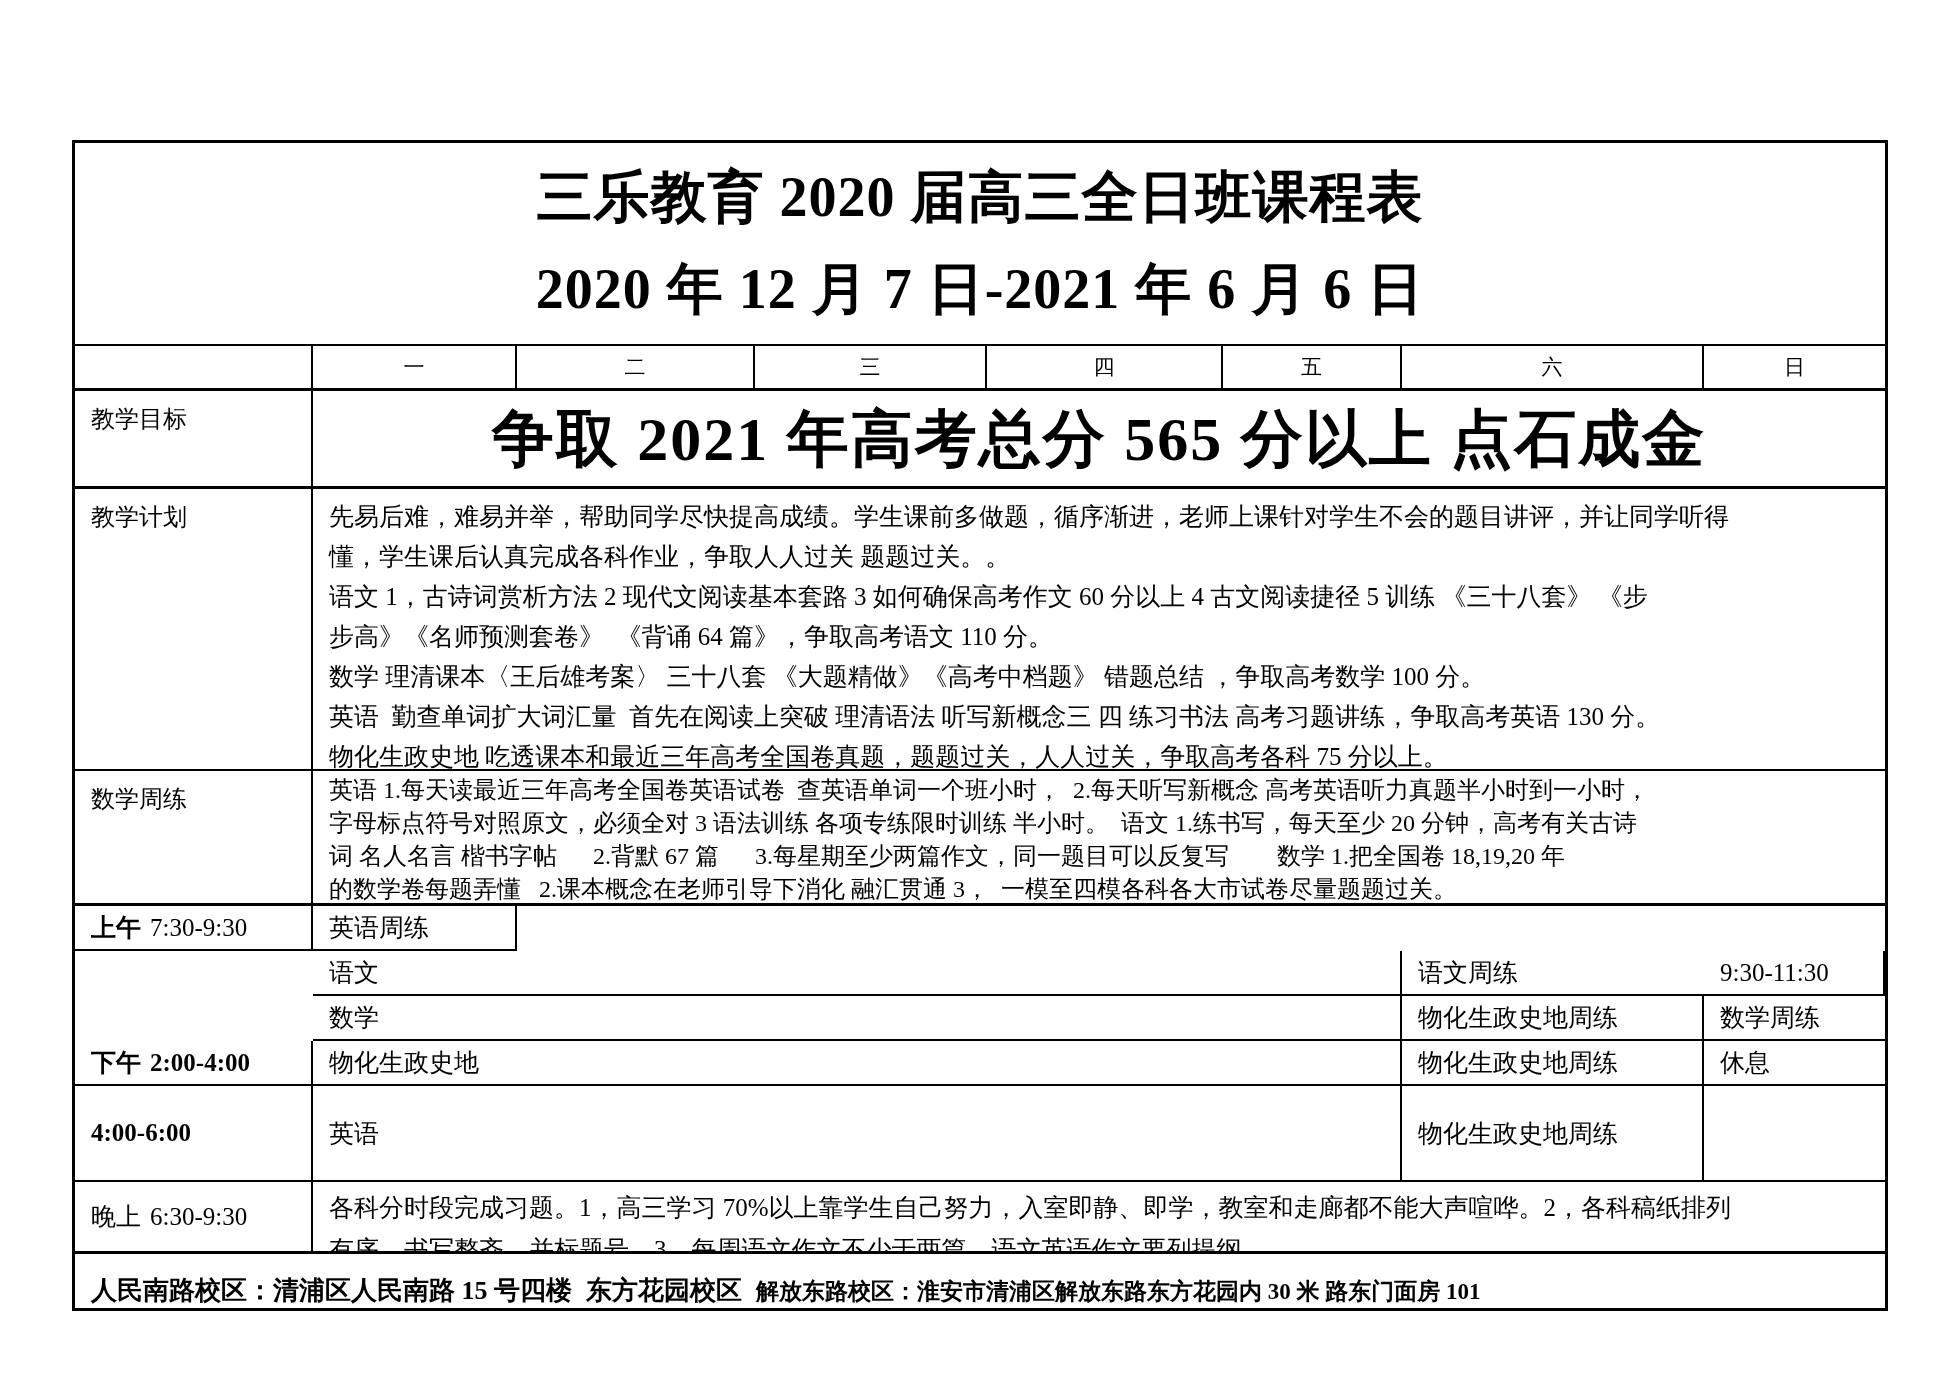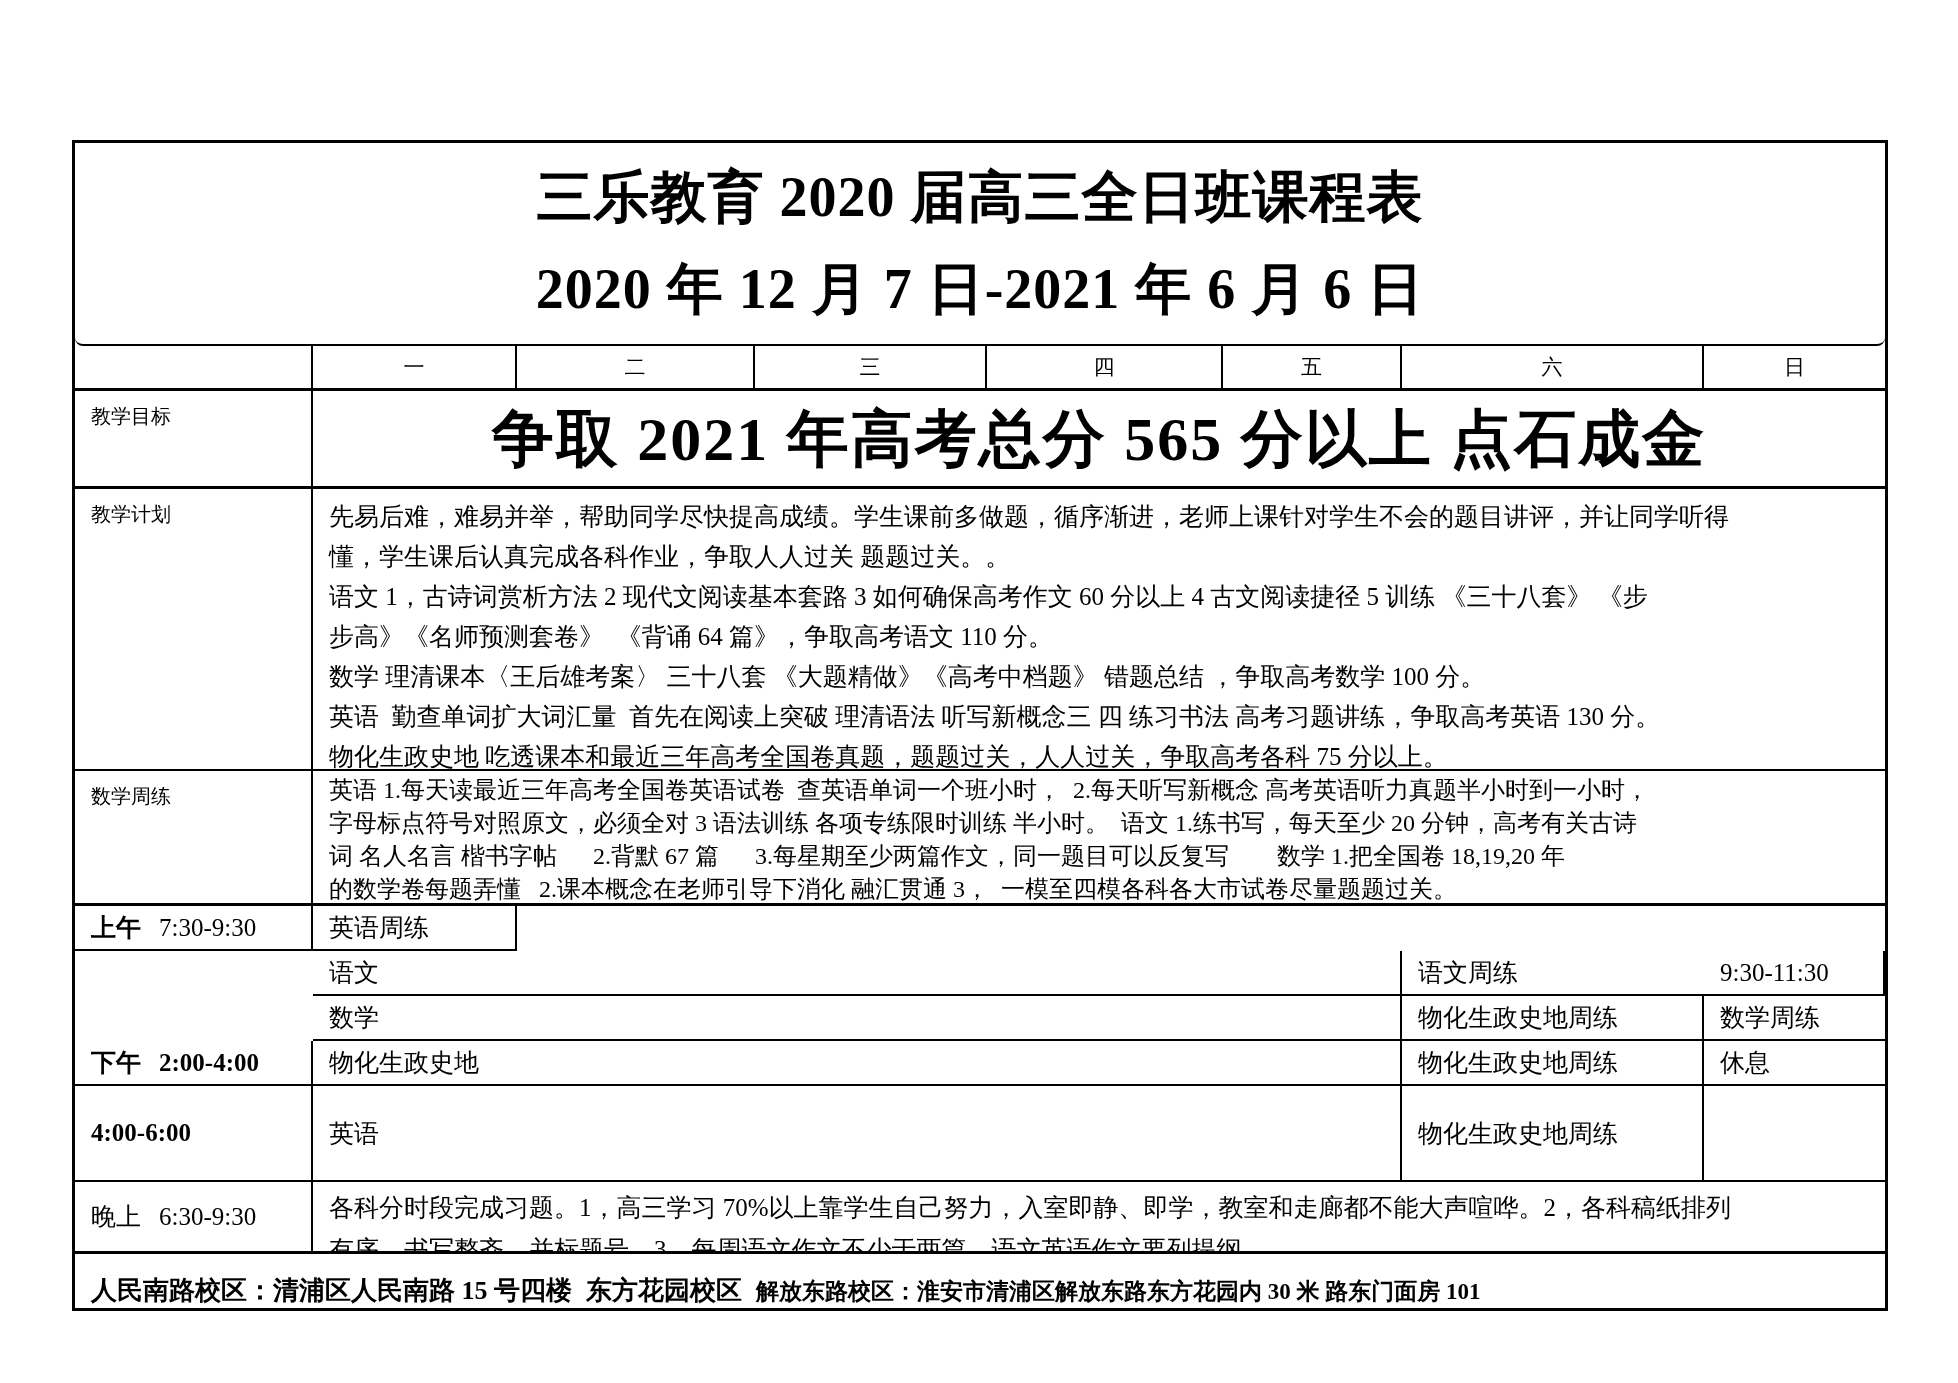"三乐教育 2020 届高三全日班课程表" .span-all { border-radius: 8px -> none }
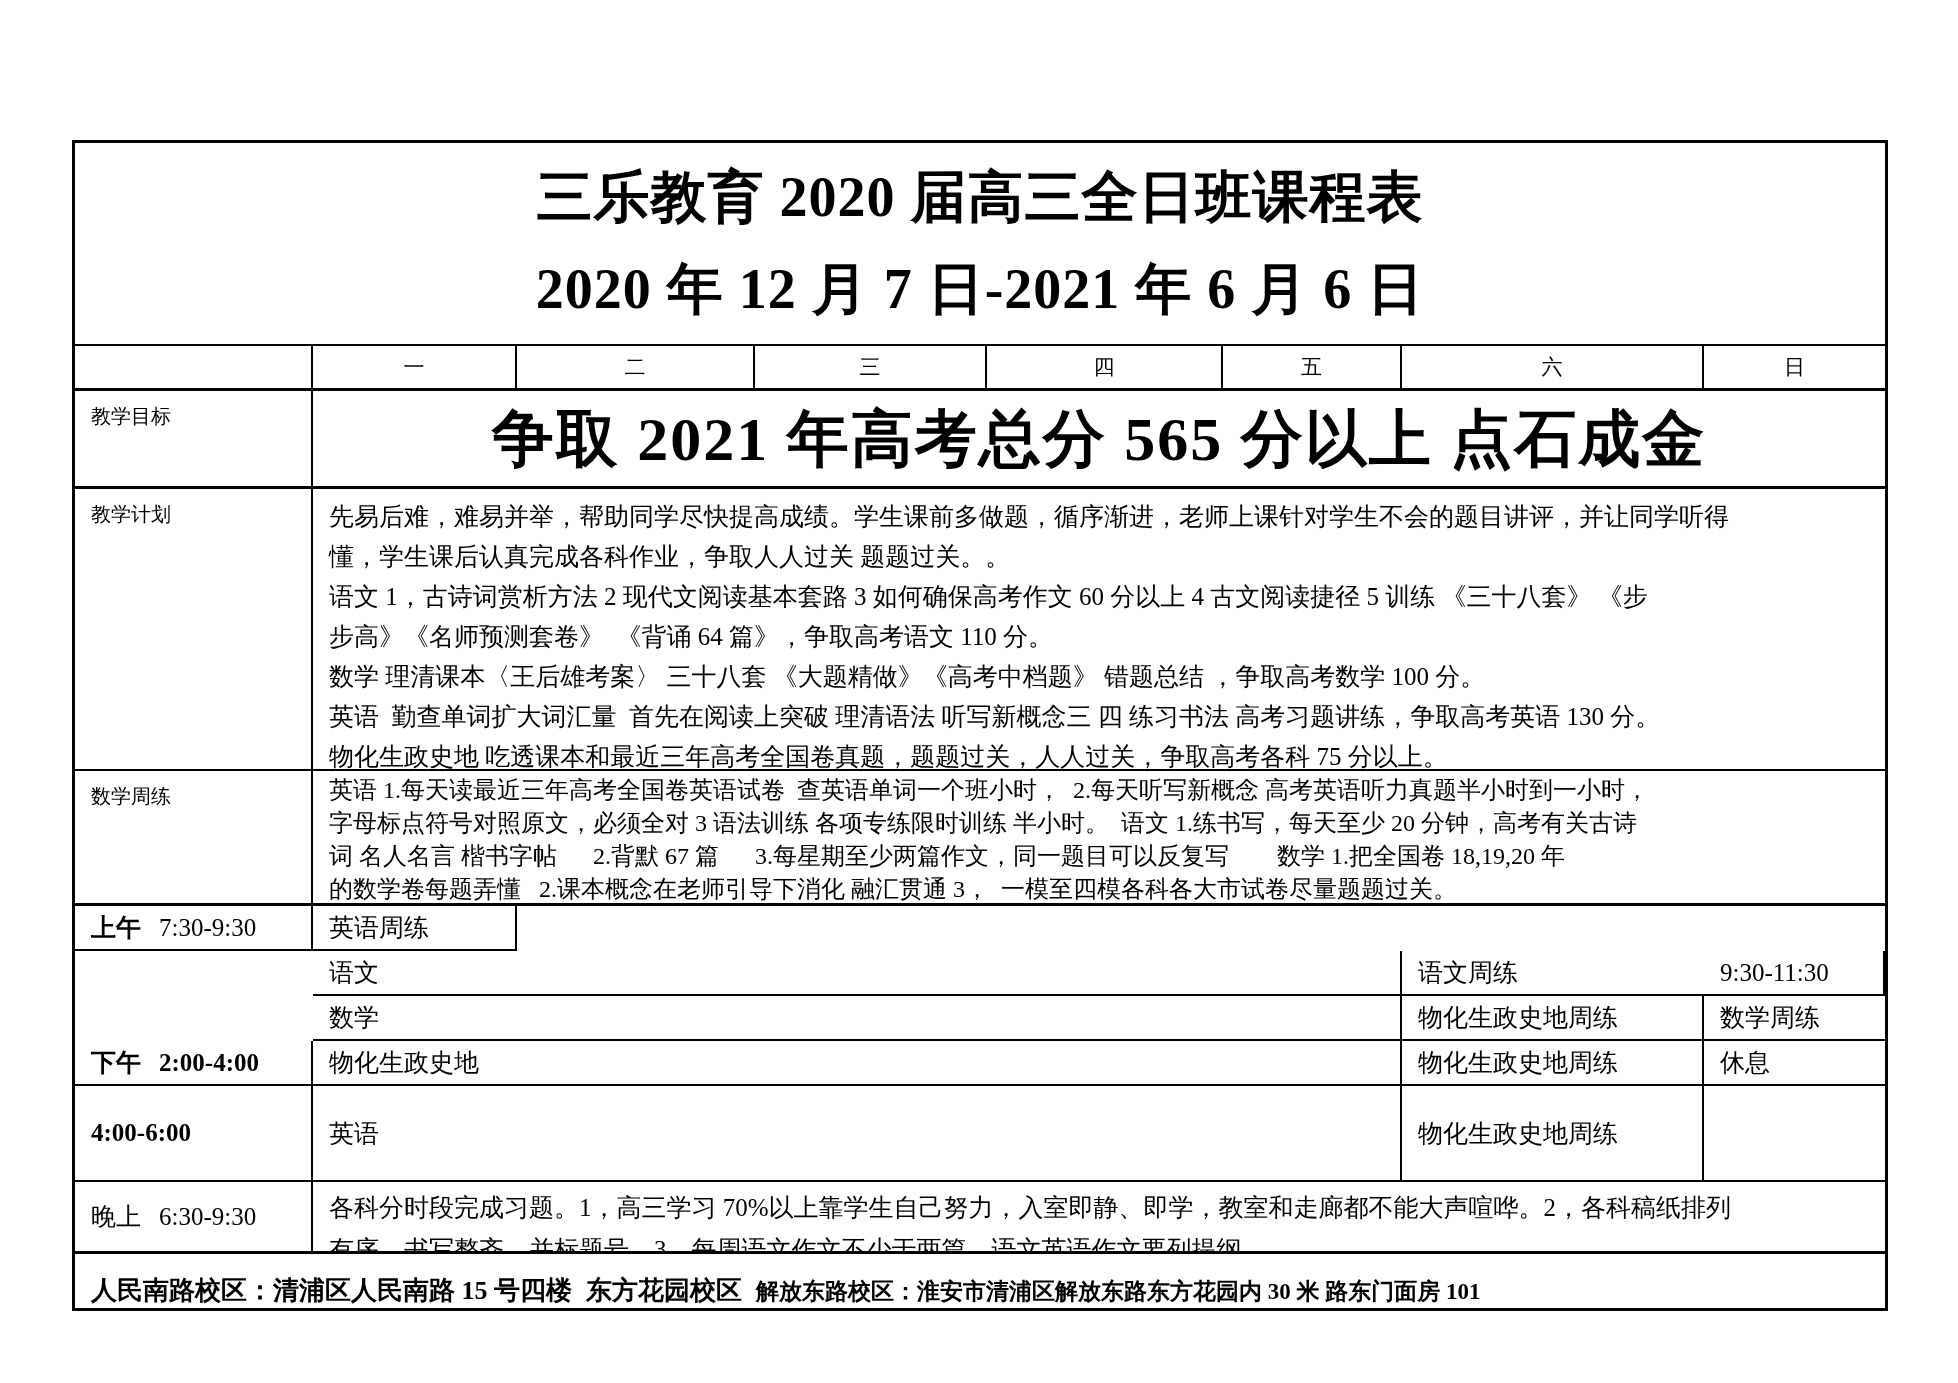"教学目标" .rowlabel { font-size: 20px -> 24px }
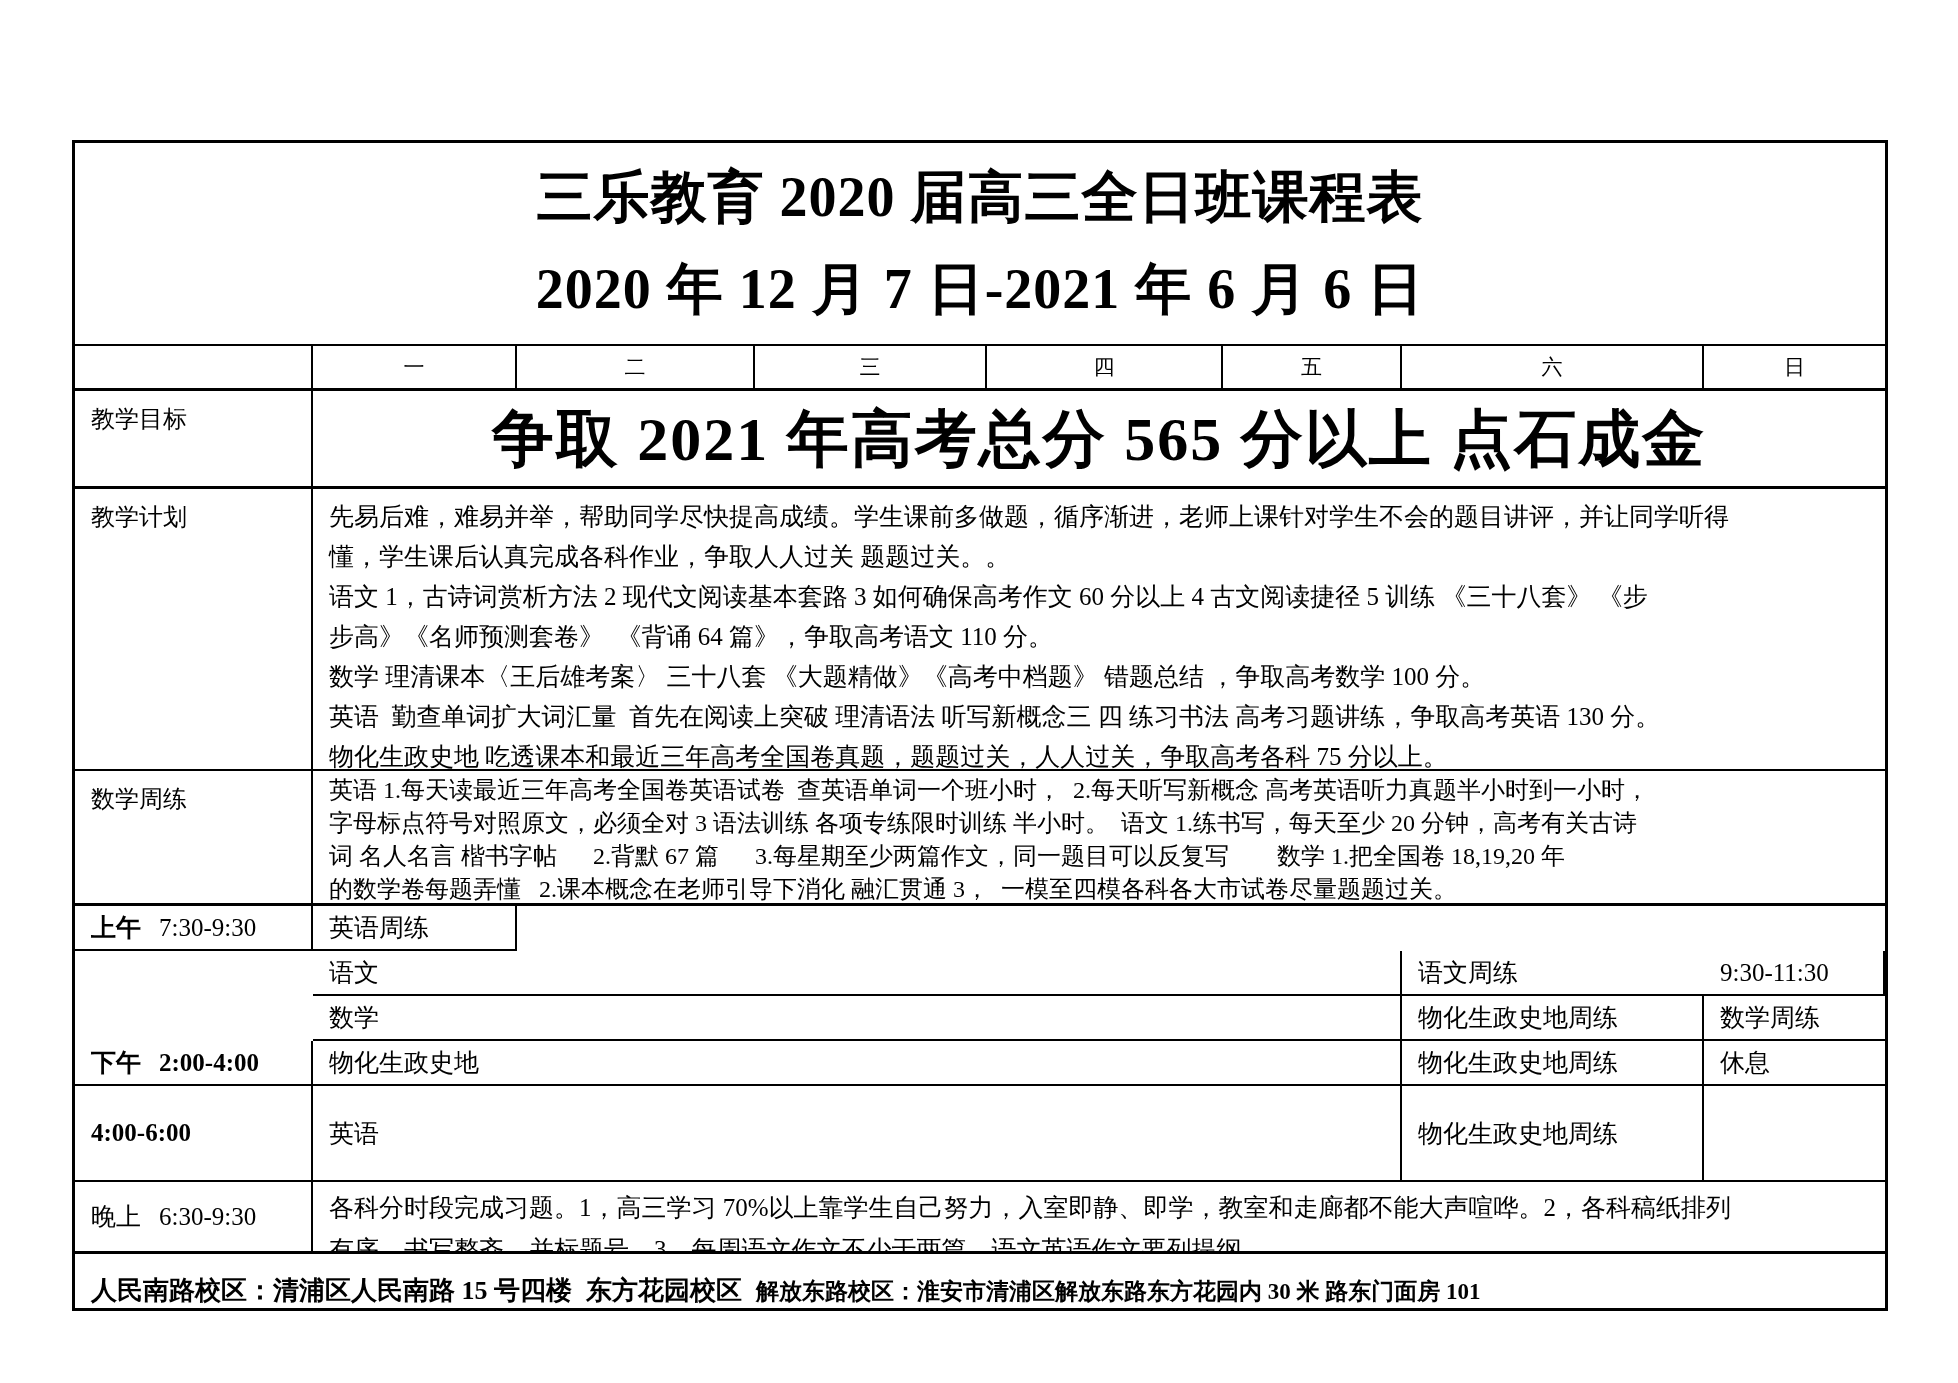"上午" .time .prefix:not(:empty) { margin-right: 18px -> 9px }
